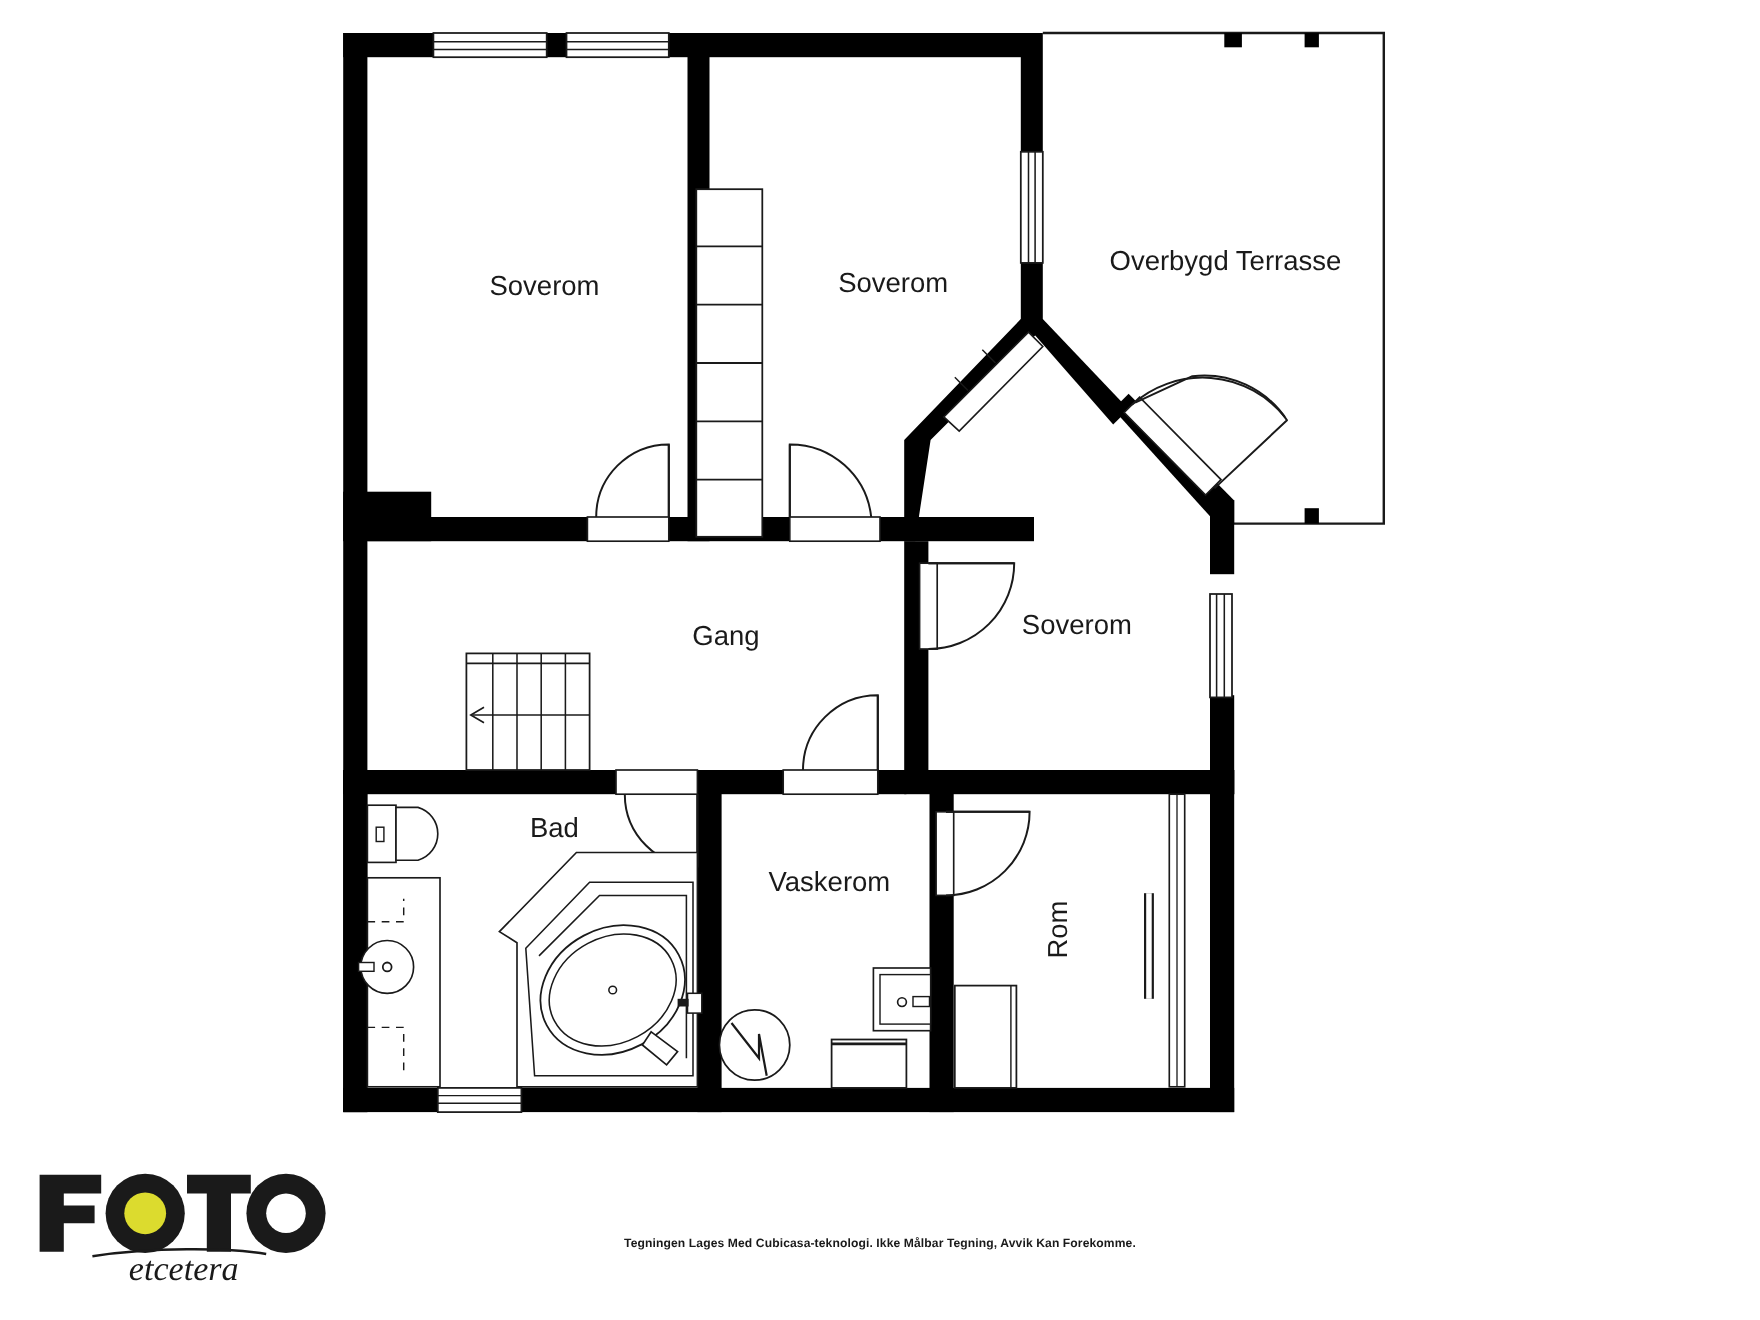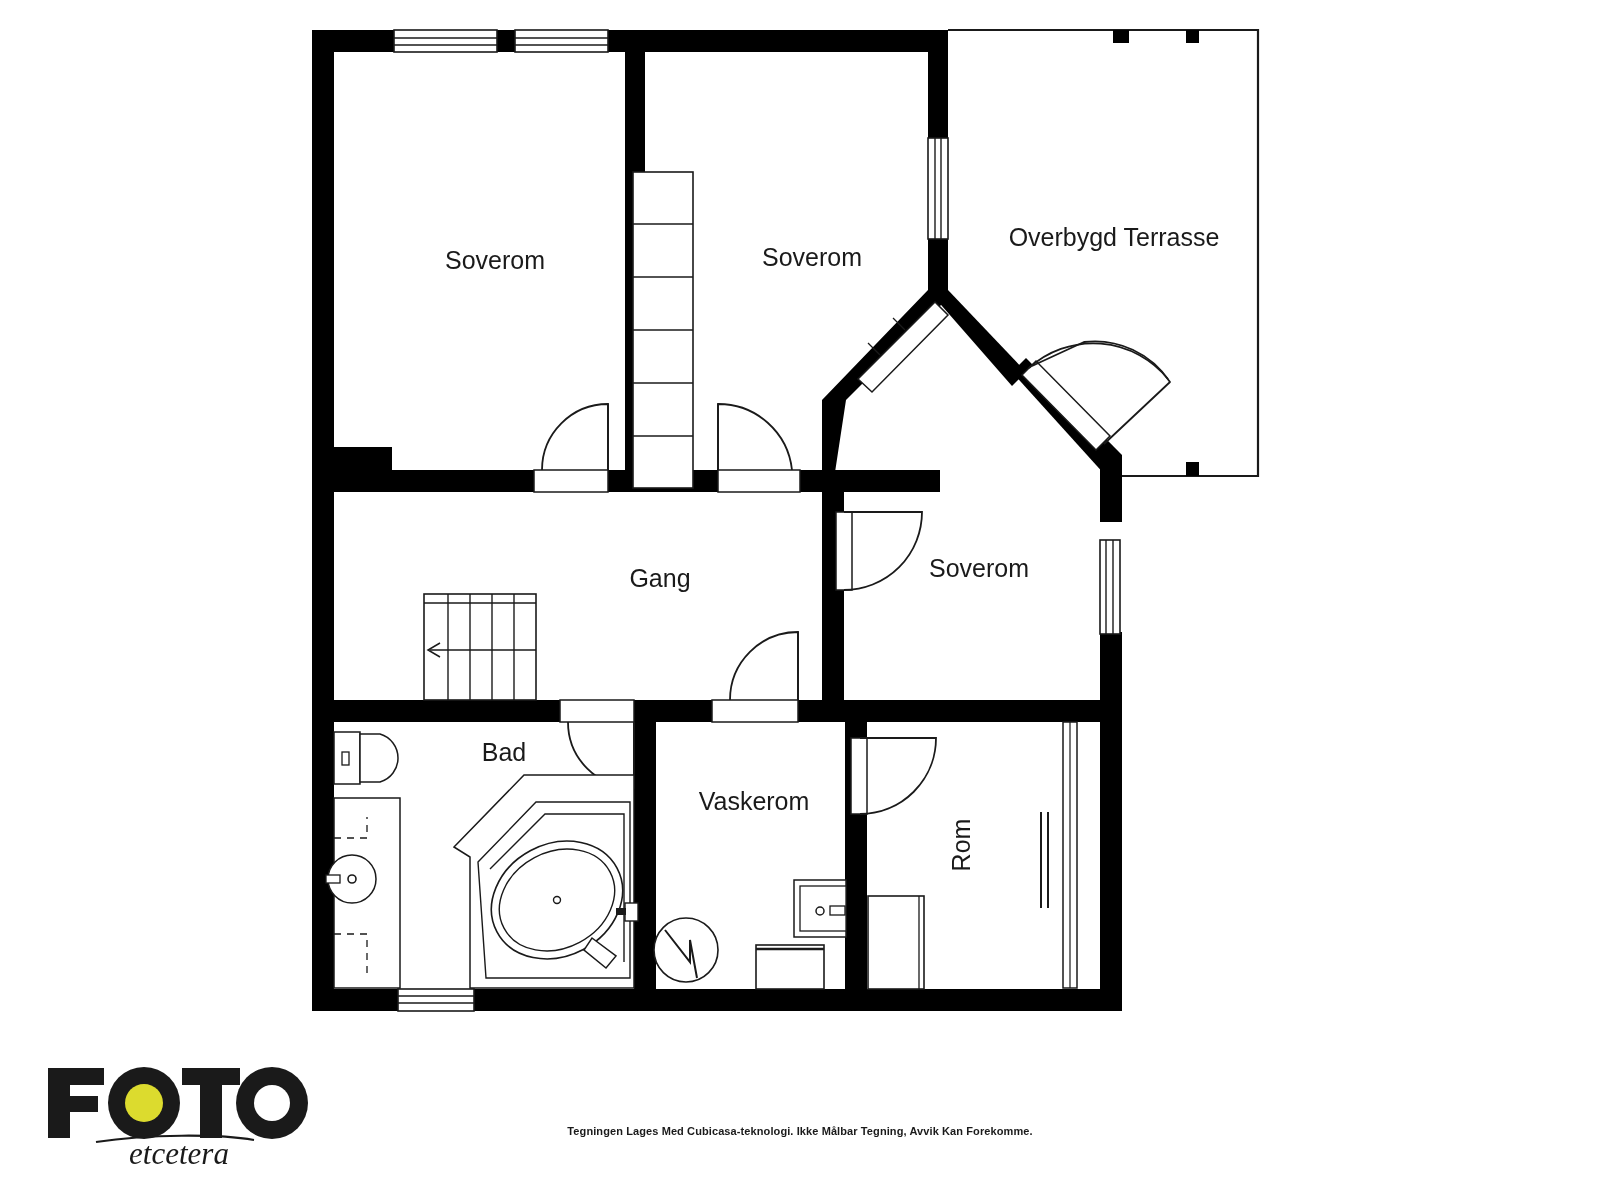"etcetera" #logo { left: 44px -> 32px }
